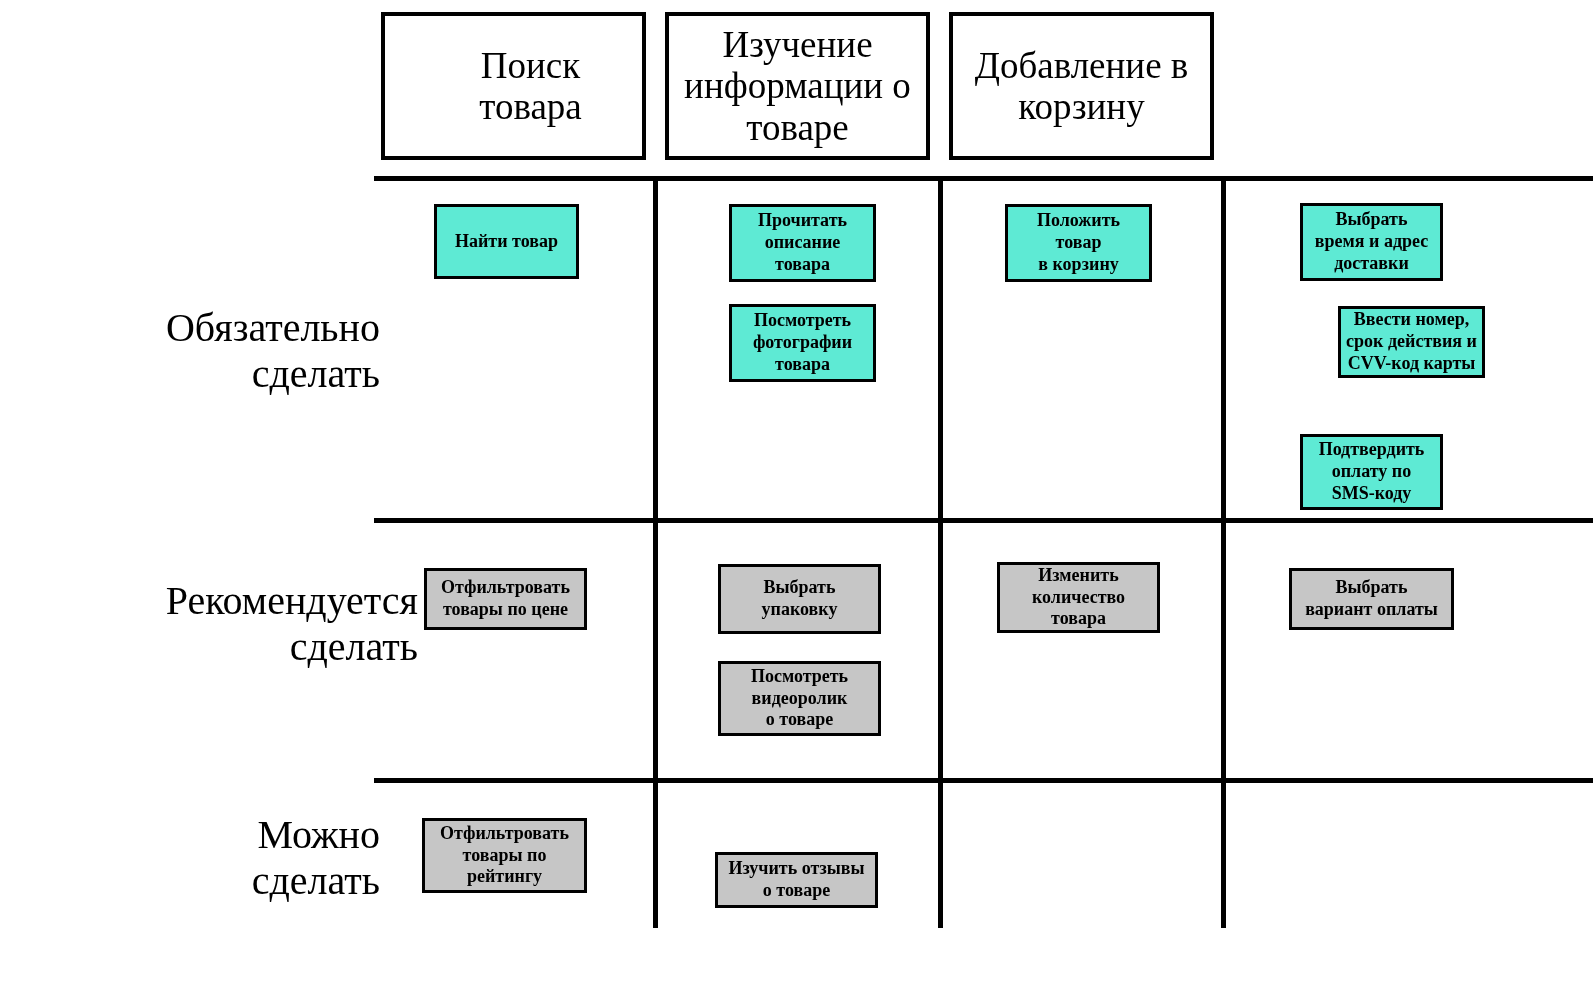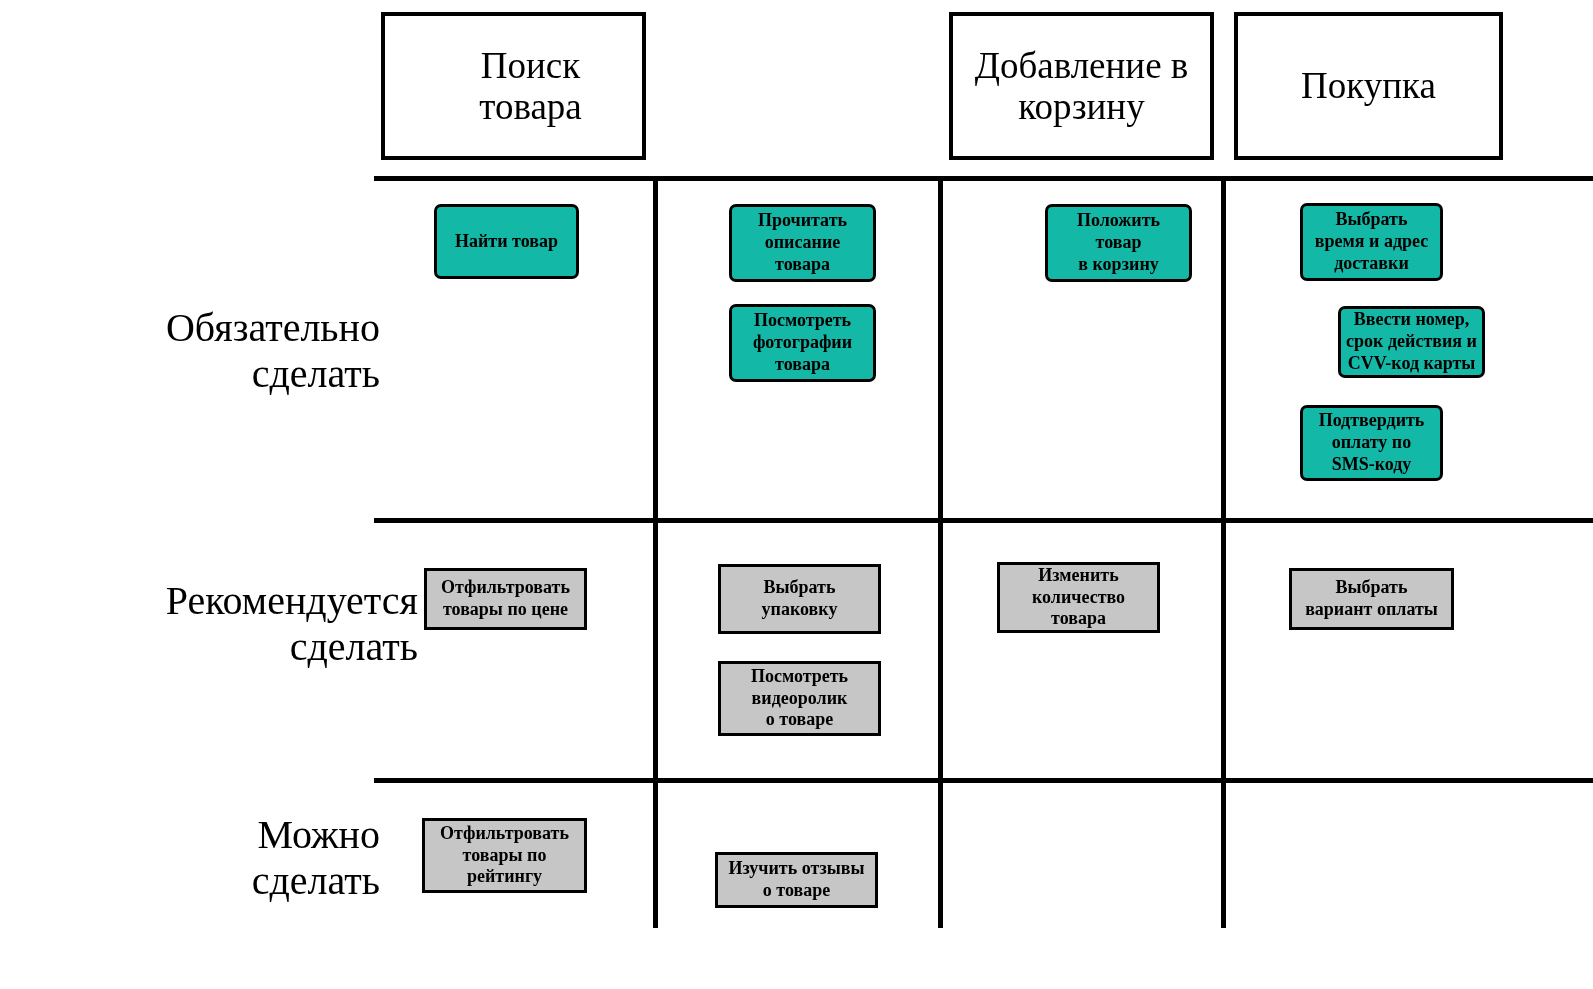"Изучение информации о товаре" div.col-header { html: none -> <div>Изучение информации о товаре</div> }
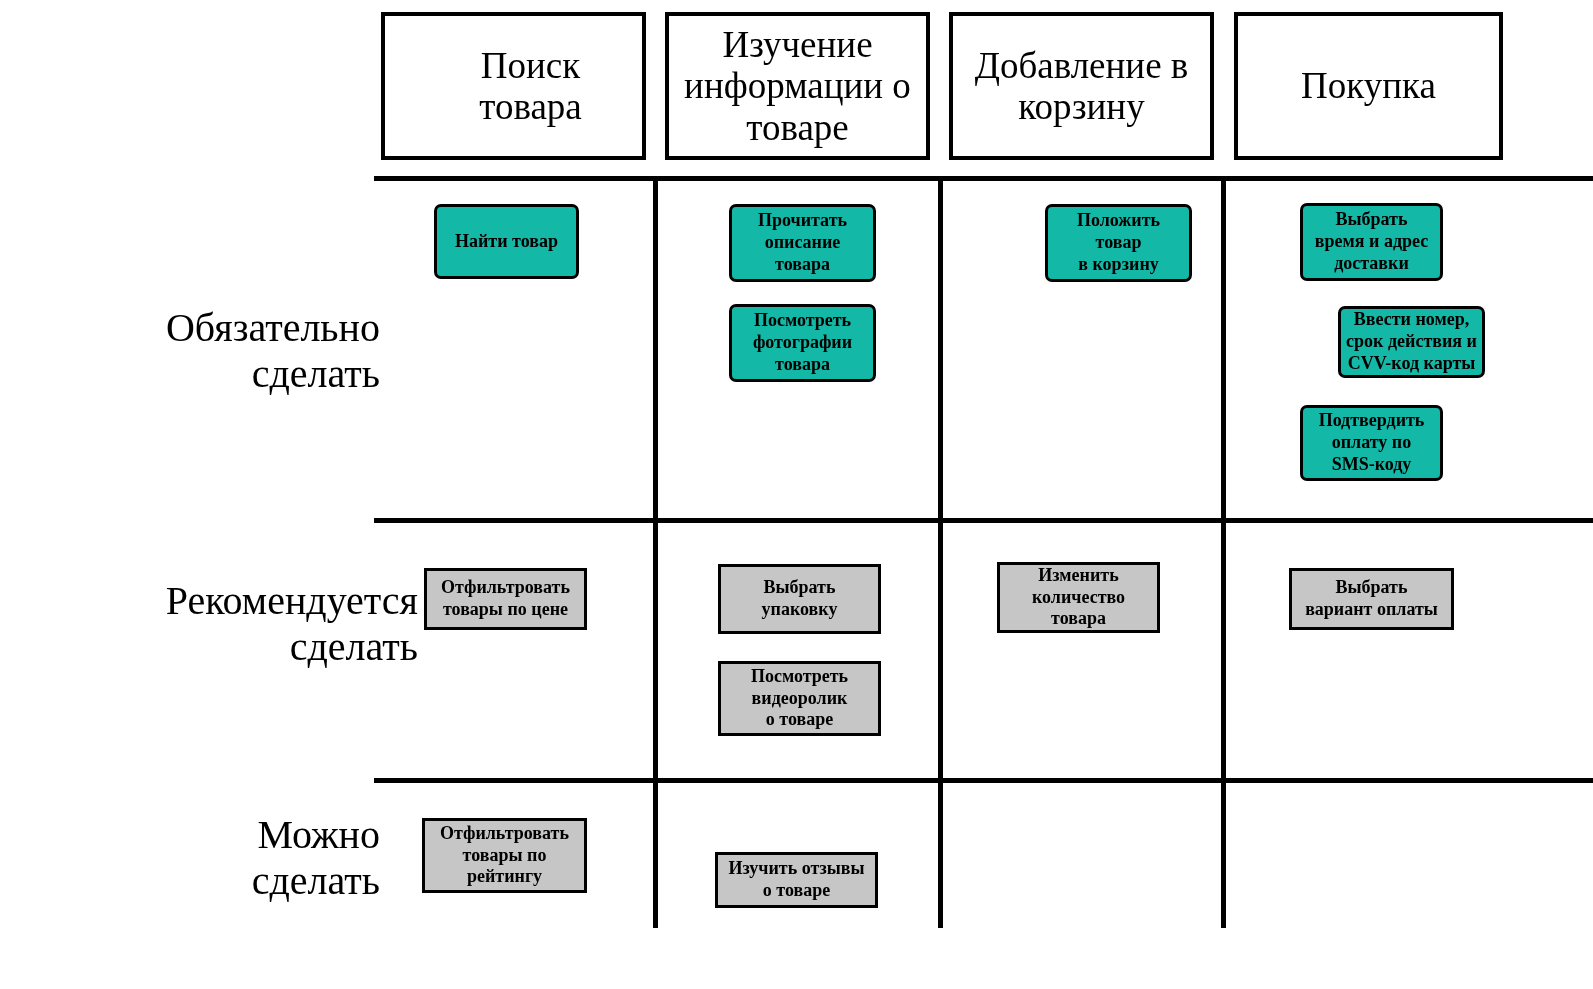"Покупка" div.col-header { html: <div>Покупка</div> -> none }
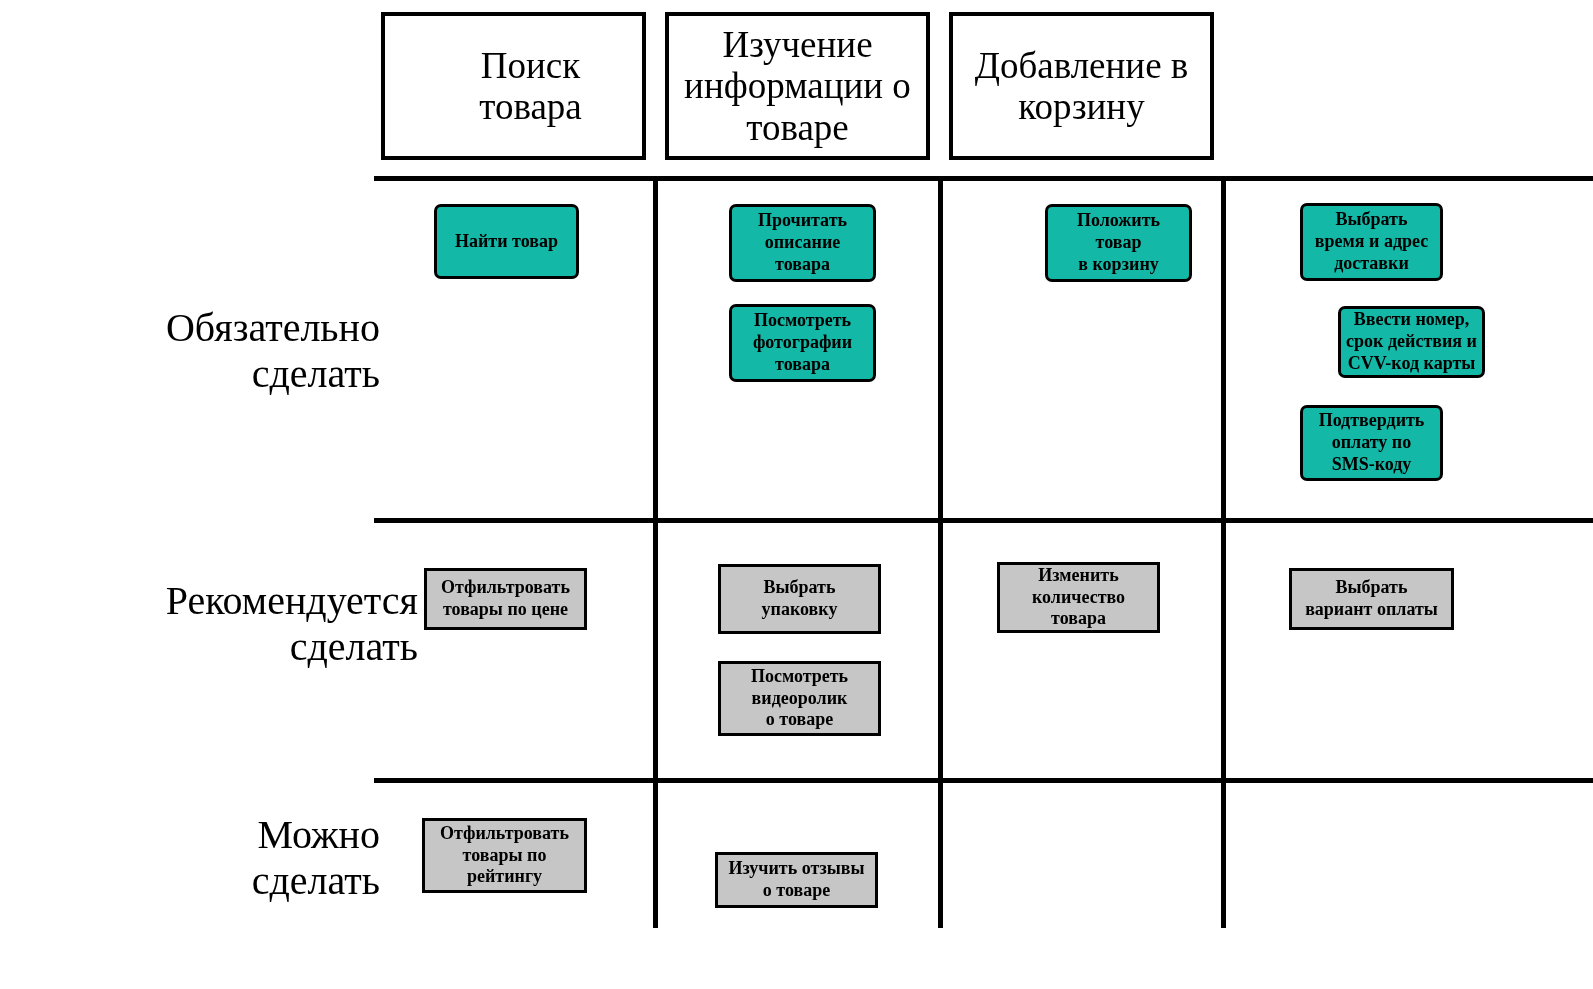"Прочитать" .task.blue { background: #14b8a6 -> #5eead4; border-radius: 7px -> none }
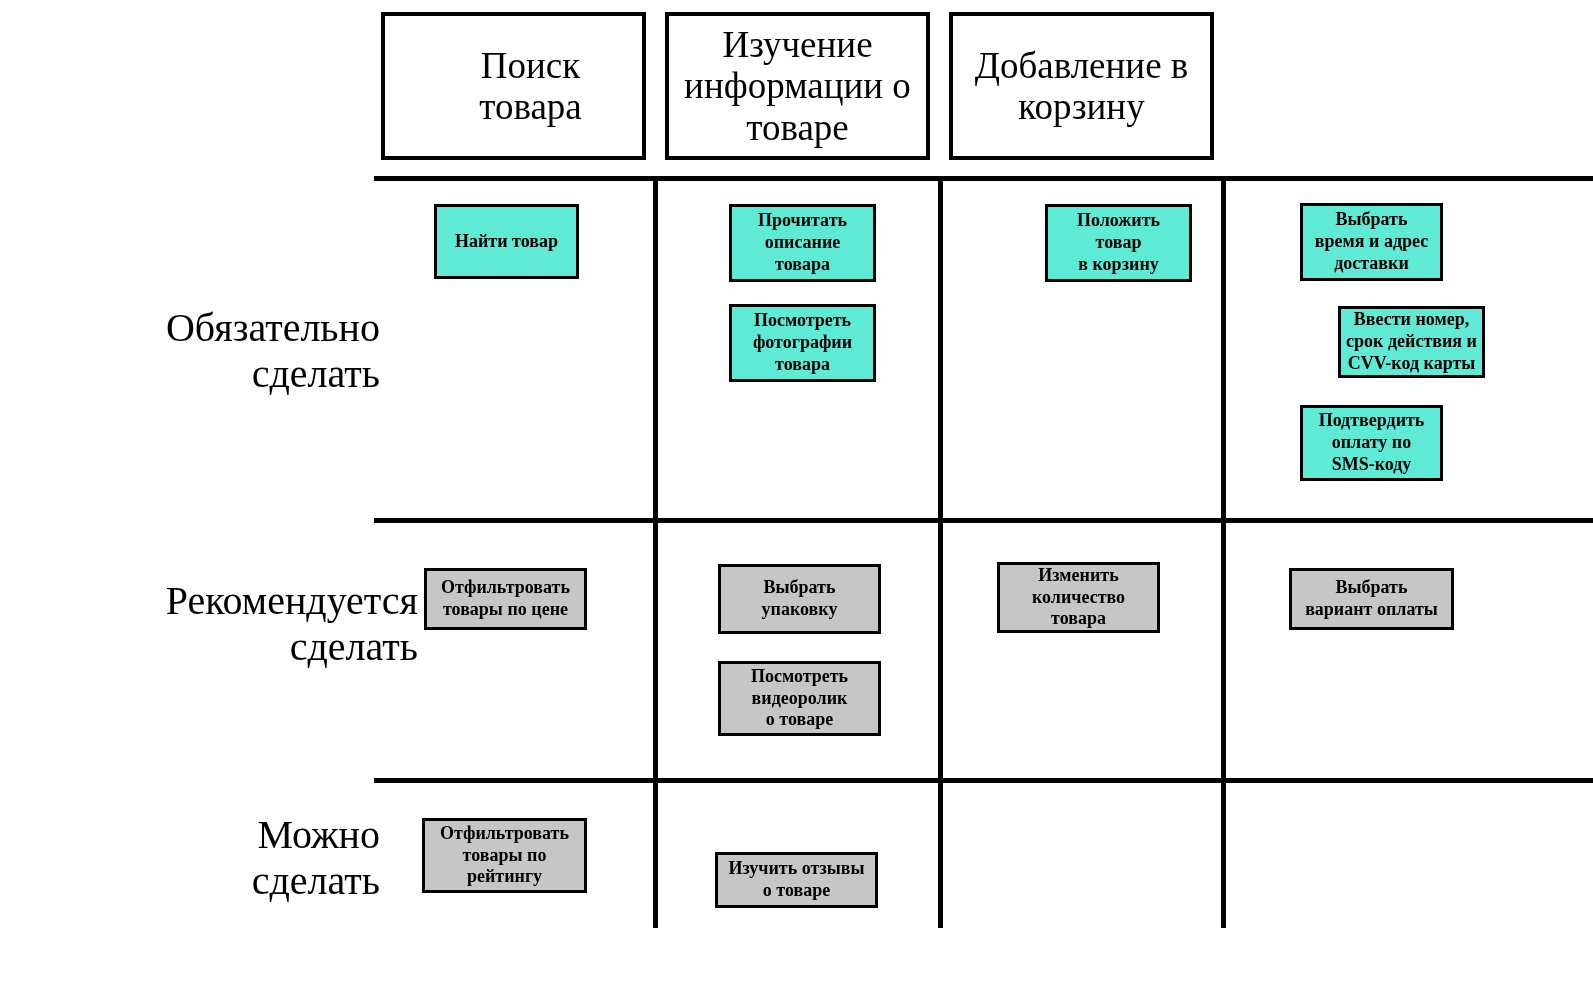"Положить" div.task { margin-left: 40px -> none }
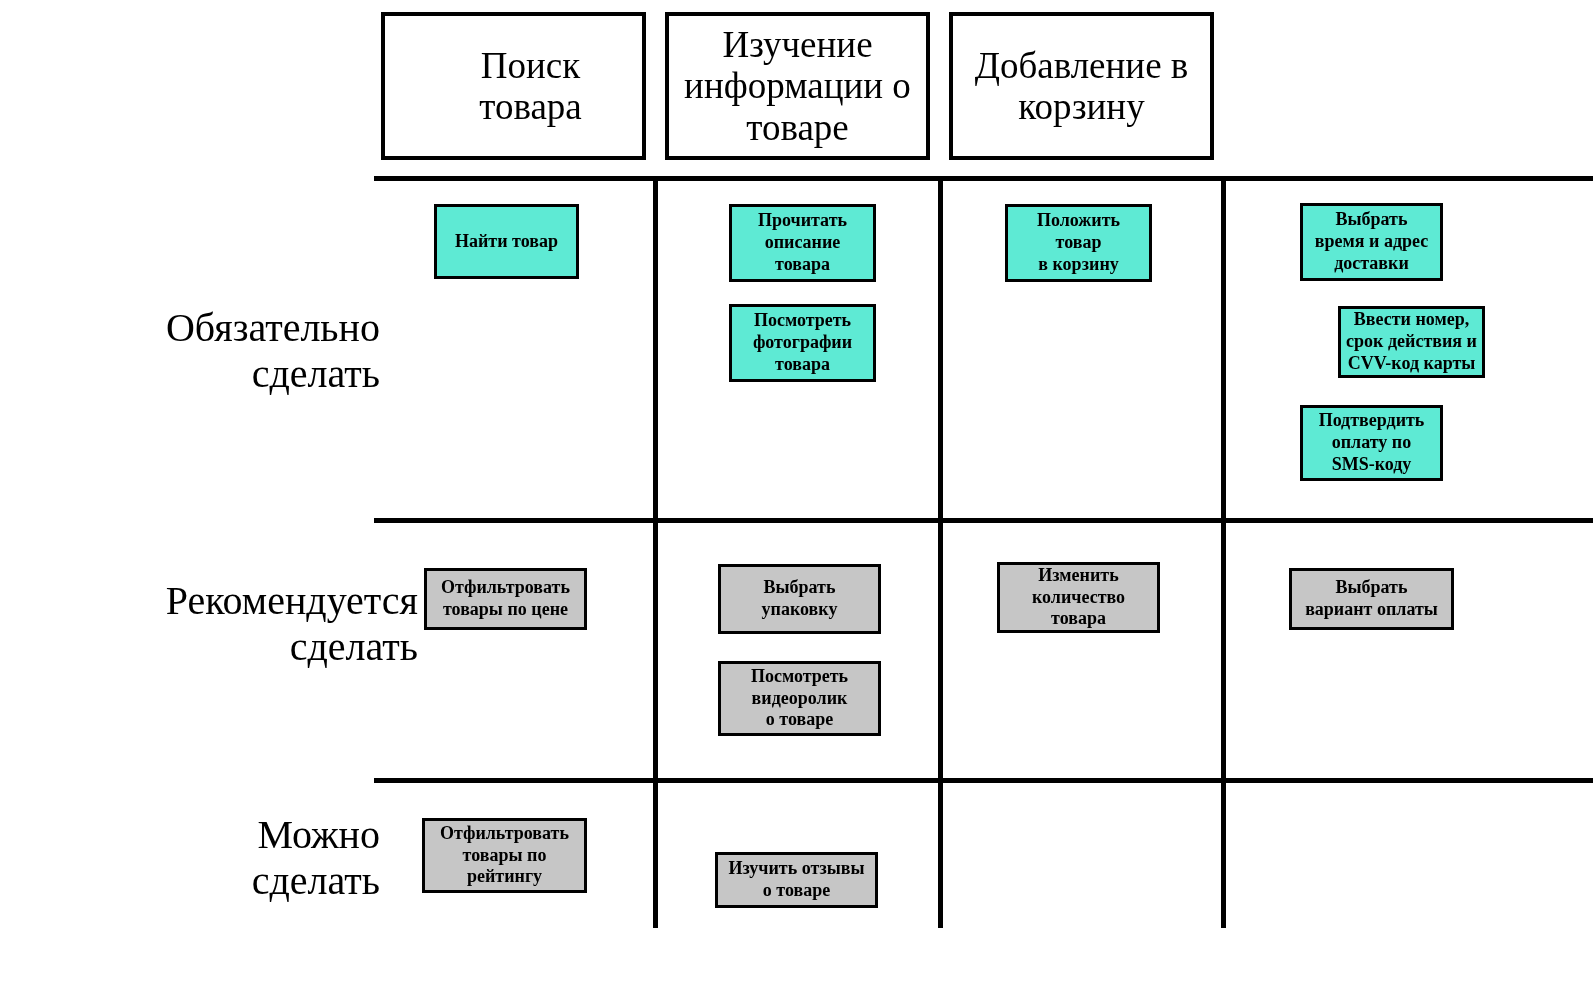"Подтвердить" div.task { top: 405px -> 434px }
